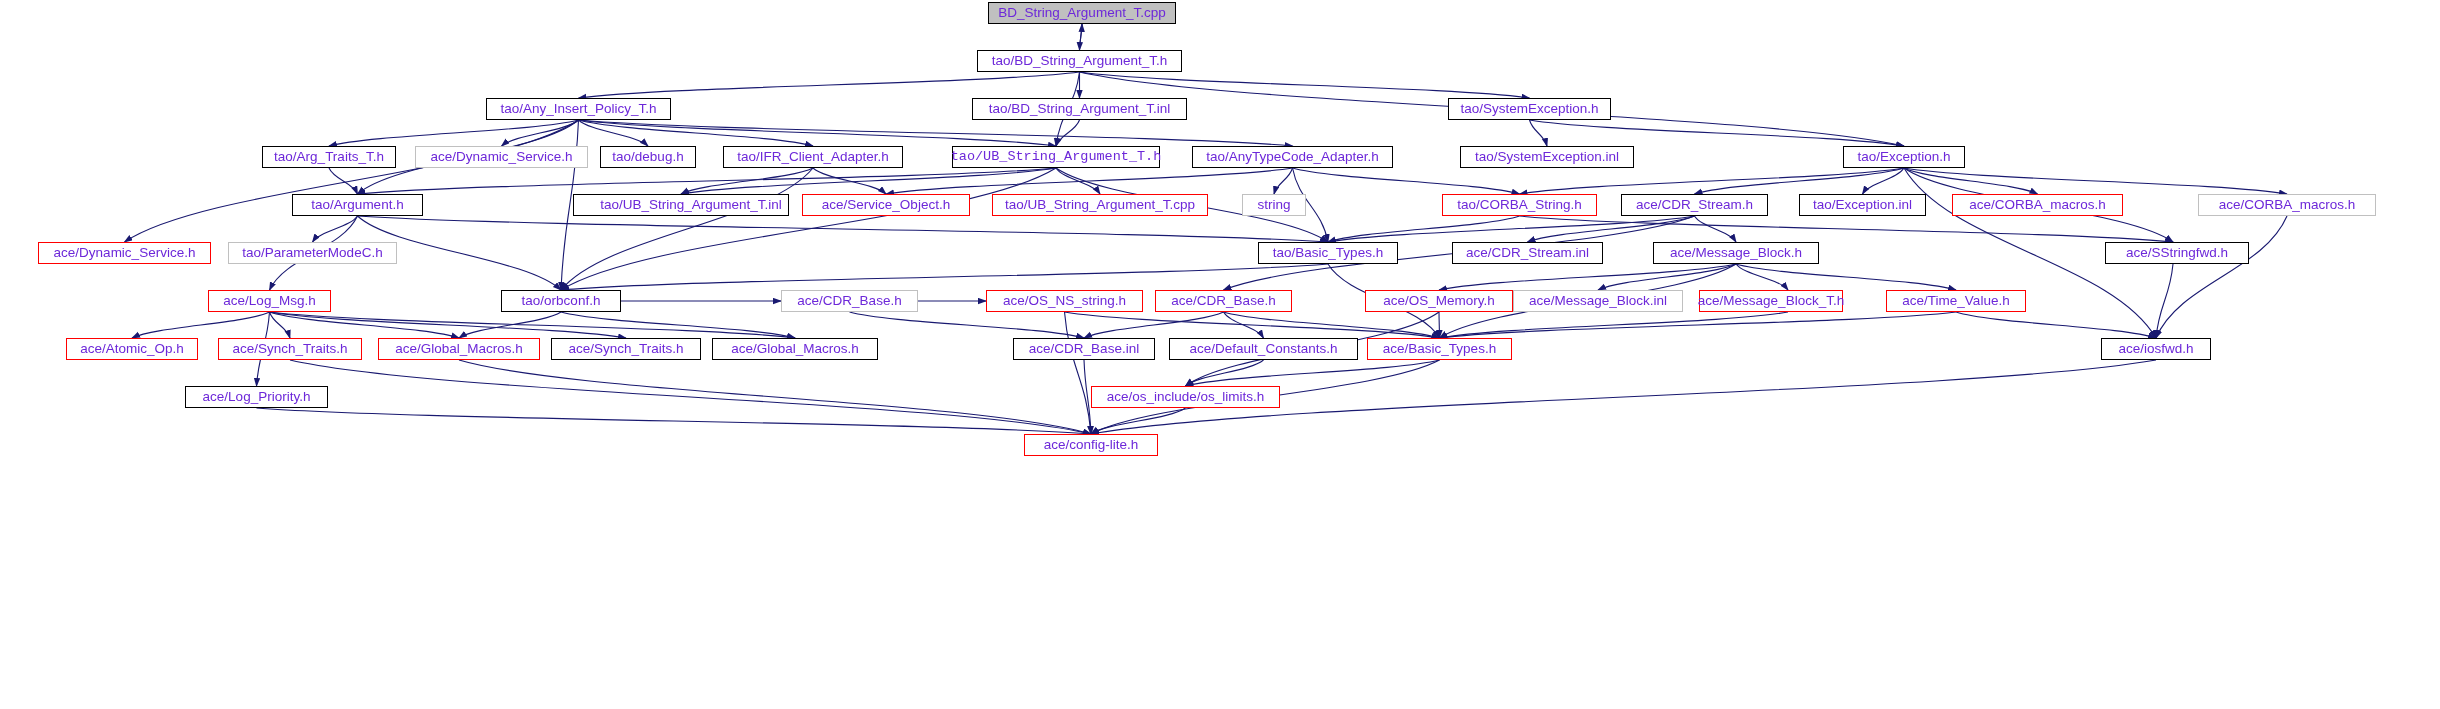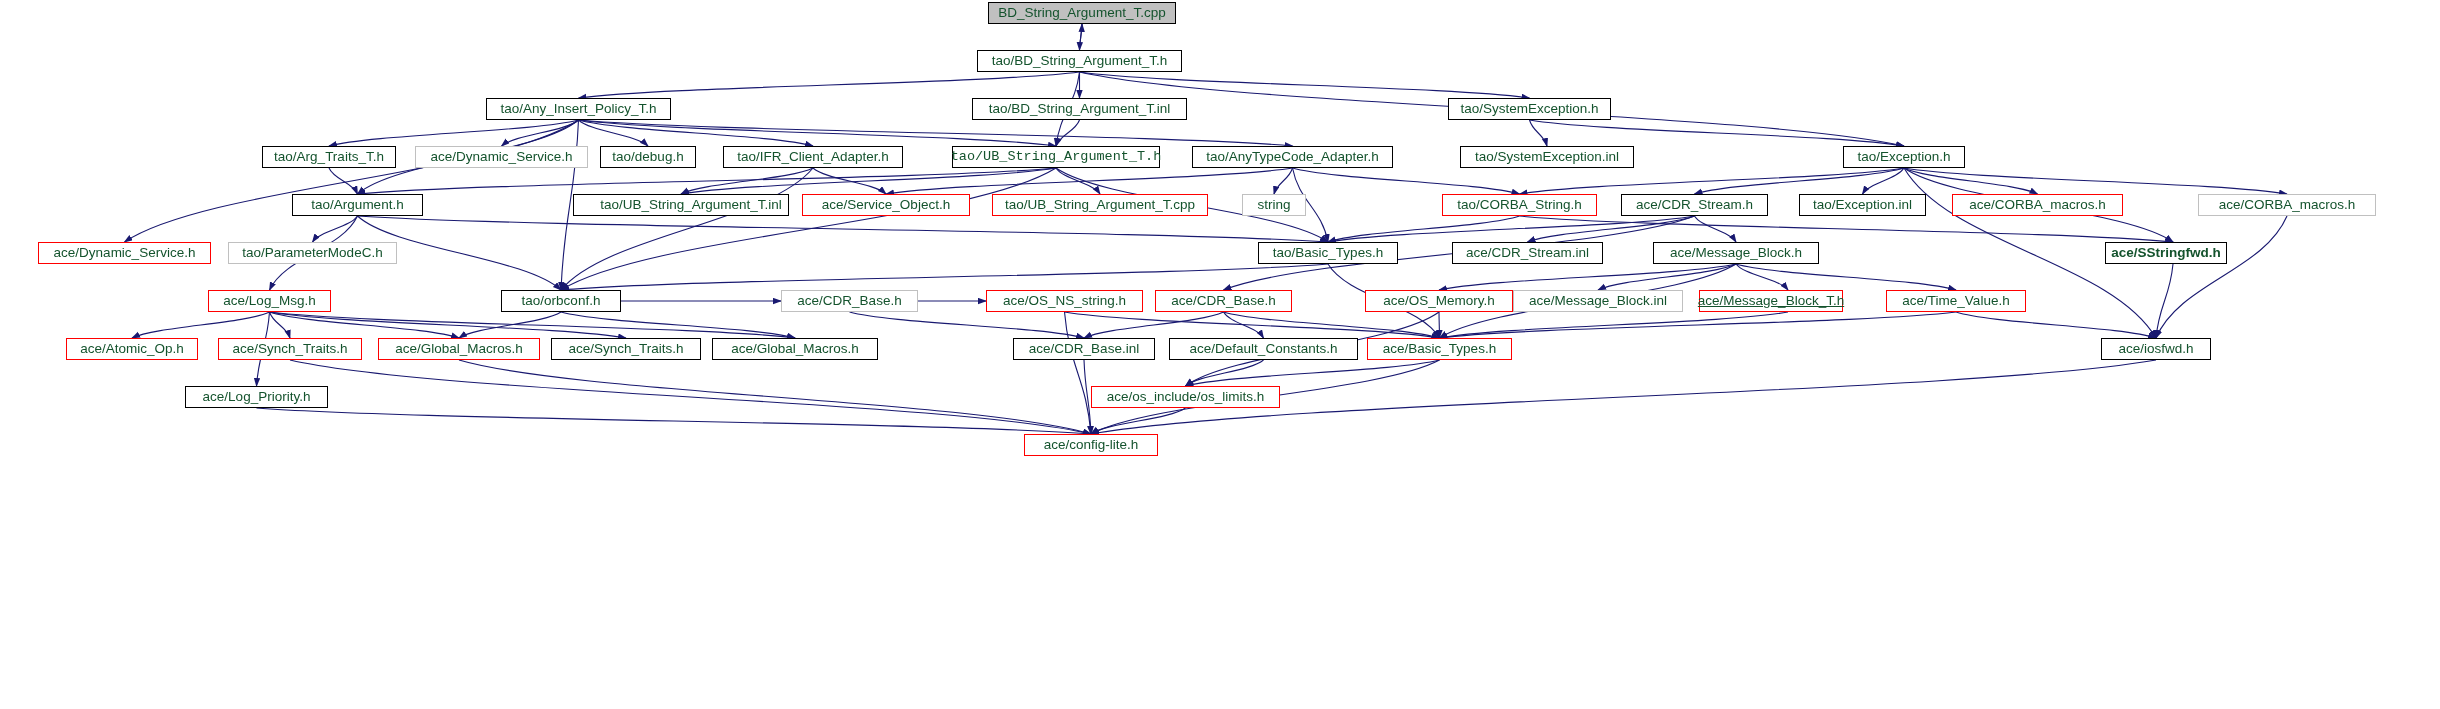"BD_String_Argument_T.cpp" .node { color: #14532d -> #6d28d9 }
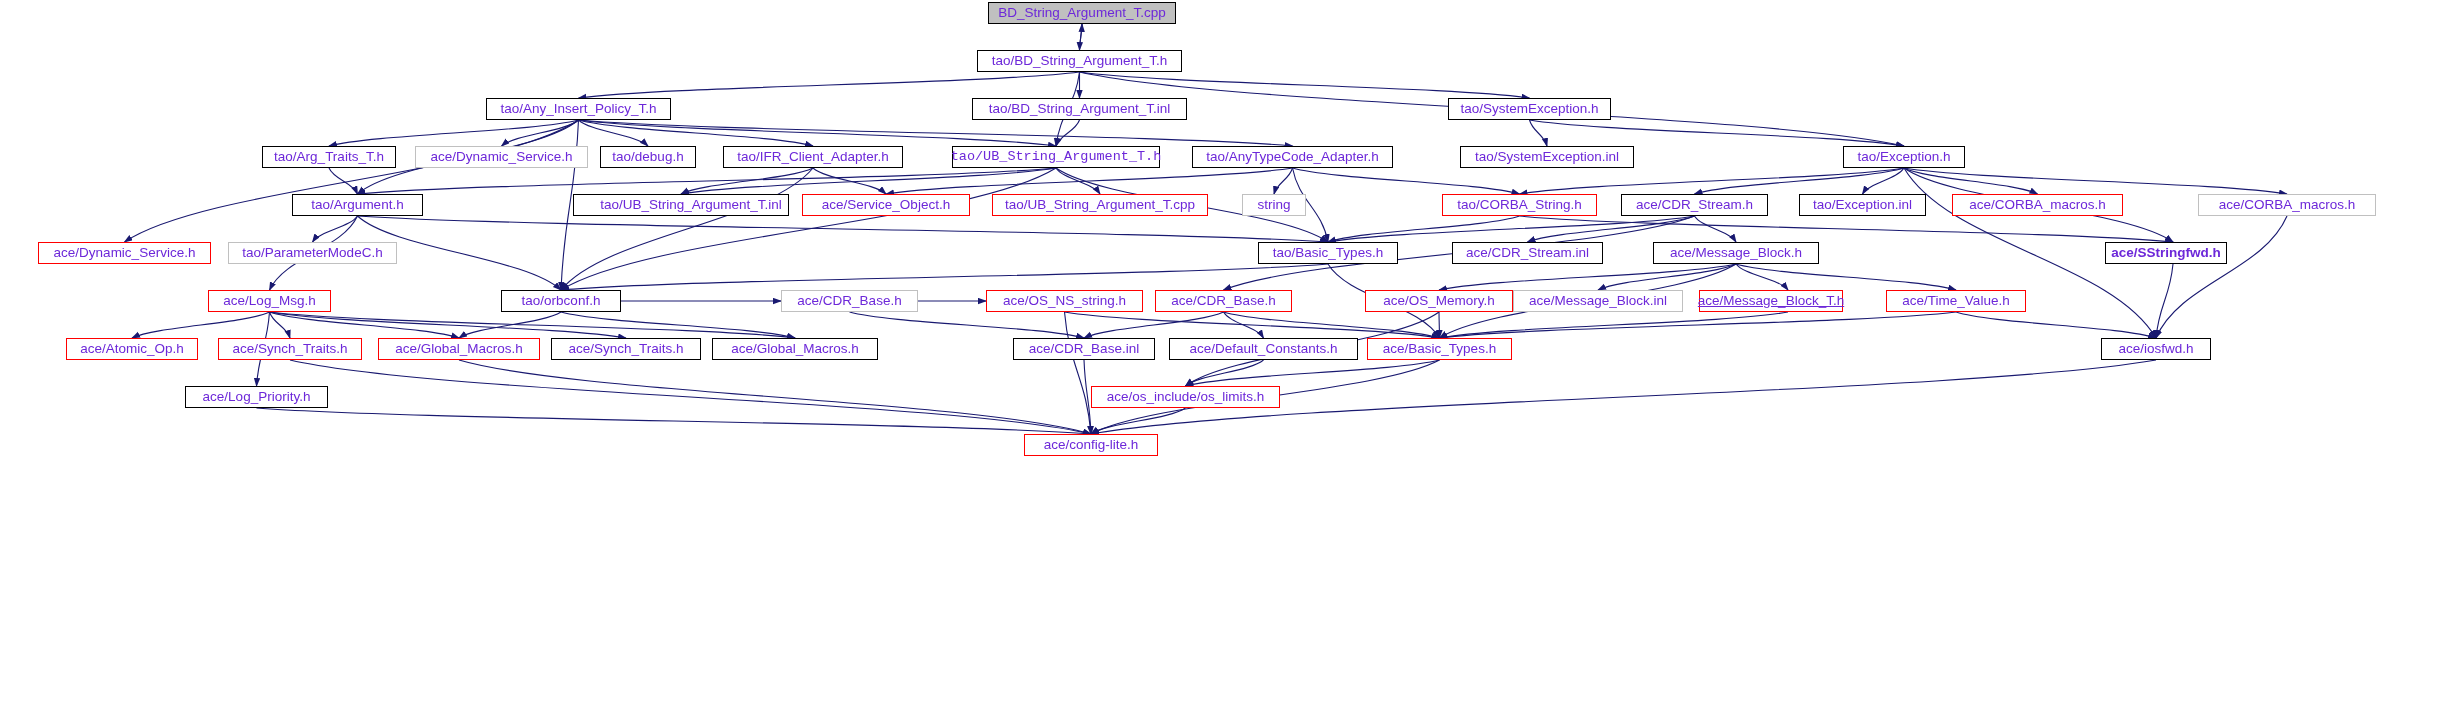"ace/SStringfwd.h" div.node { font-weight: bold -> none; width: 122px -> 144px }
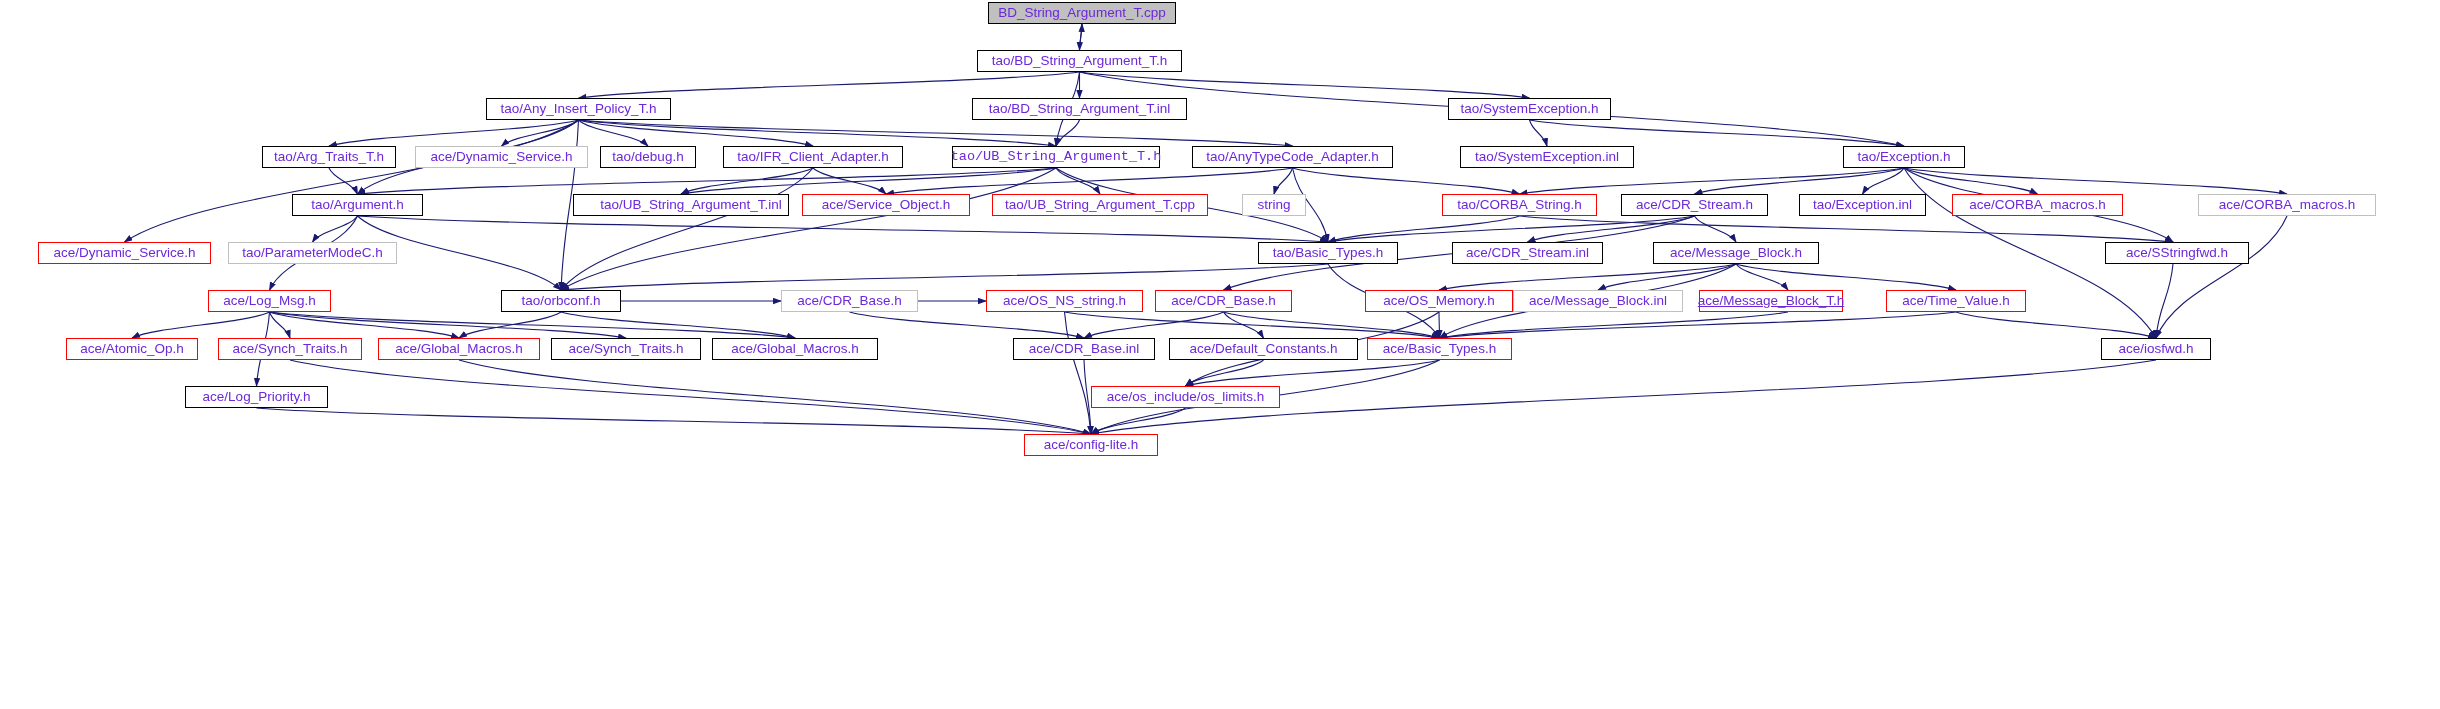"ace/Message_Block_T.h" div.node { text-decoration: underline -> none }
